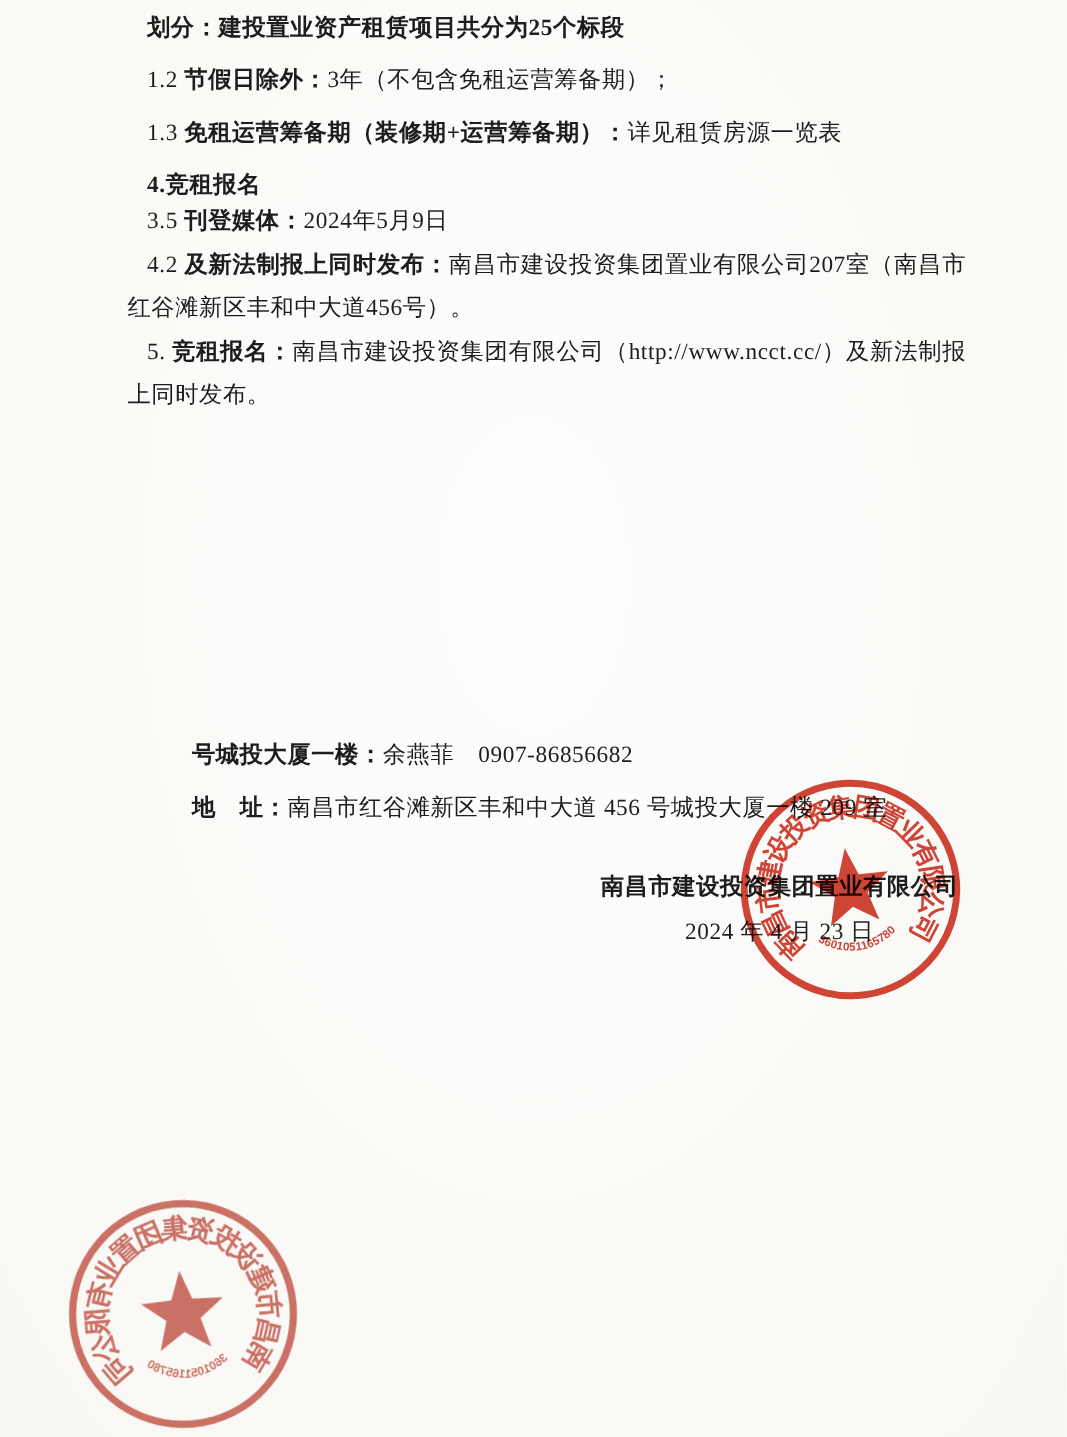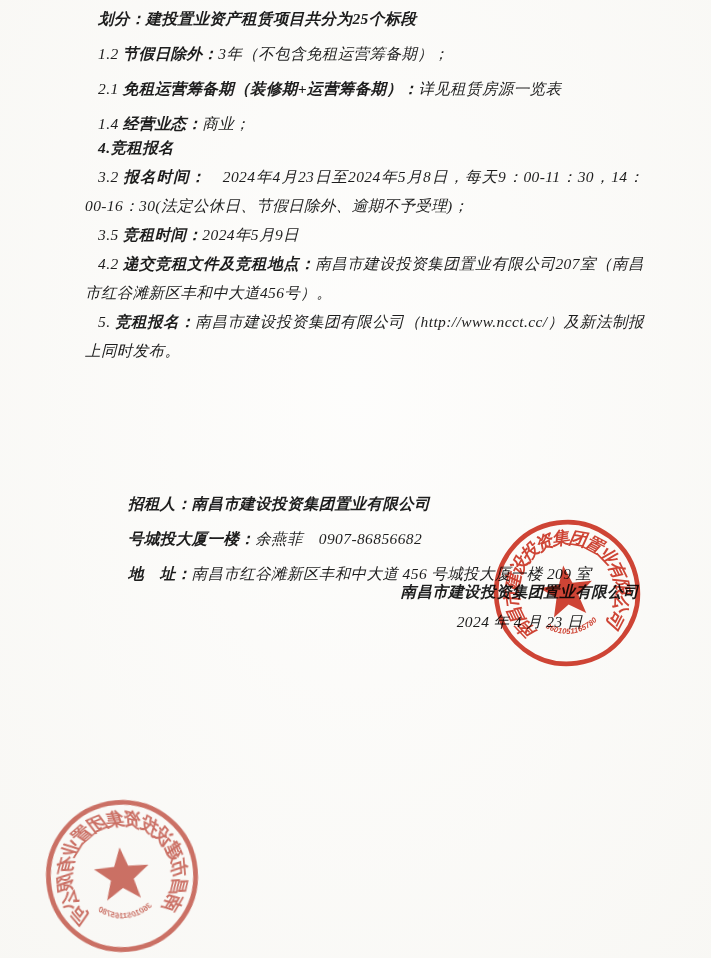"划分：建投置业资产租赁项目共分为25个标段" .page { font-style: italic -> none }
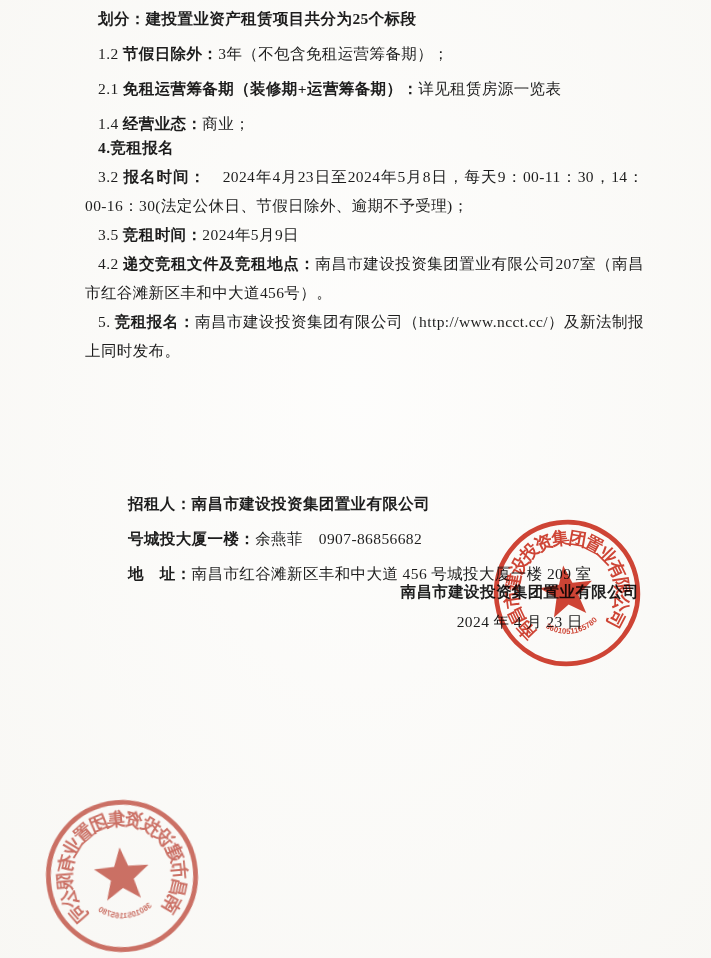"2.1" span { text: 2.1 -> 1.3 }
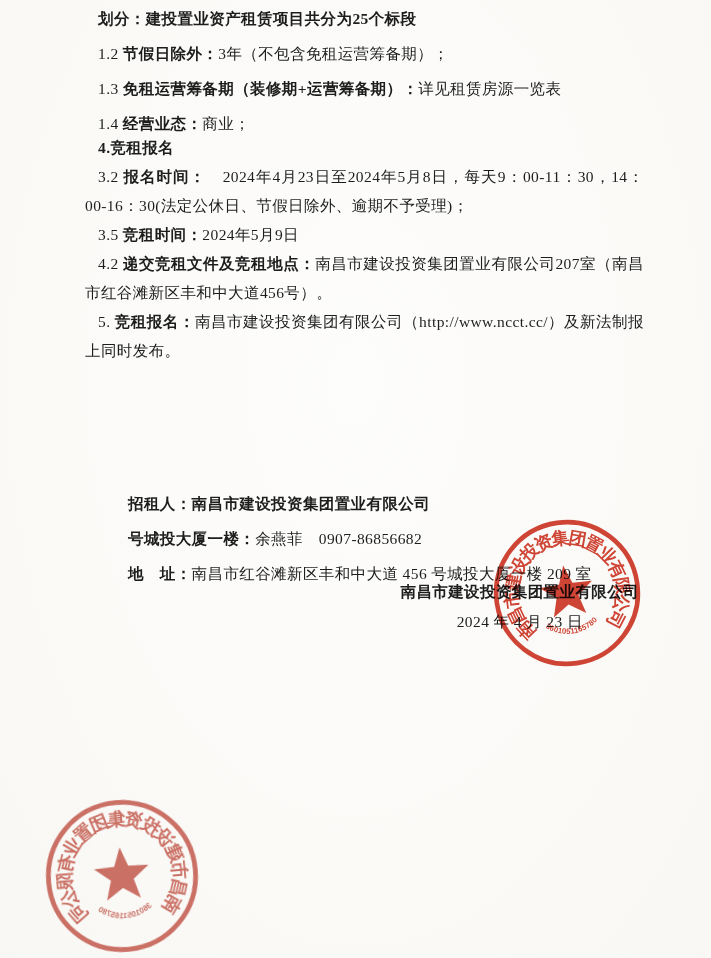"1.4 经营业态：商业；" div.para { html: <div><span>1.4 </span><span>经营业态：</span><span>商业；</span></div> -> none }
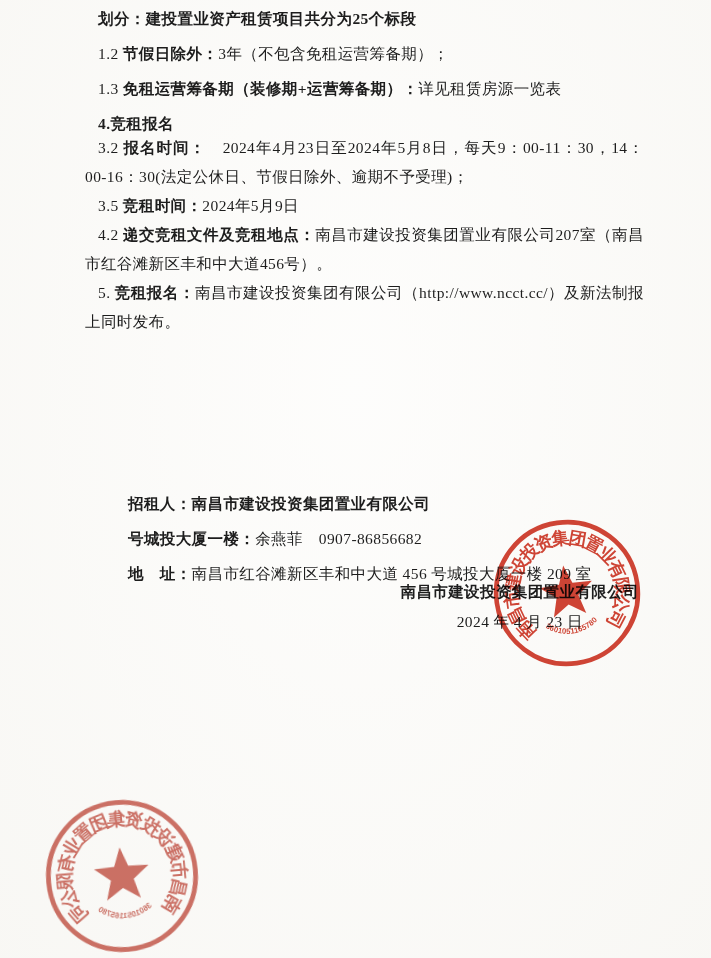"3.2 报名时间：" div.para { html: <div><span>3.2 </span><span>报名时间：</span><span> 2024年4月23日至2024年5月8日，每天9：00-11：30，14：00-16：30(法定公休日、节假日除外、逾期不予受理)；</span></div> -> none }
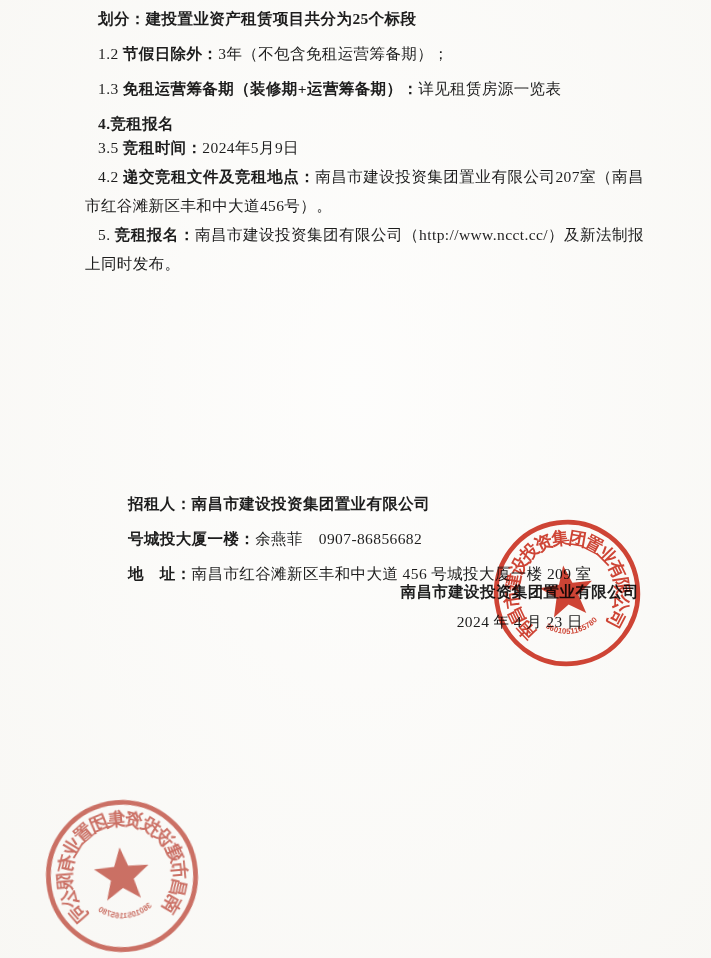"竞租时间：" span.b { text: 竞租时间 -> 刊登媒体 }
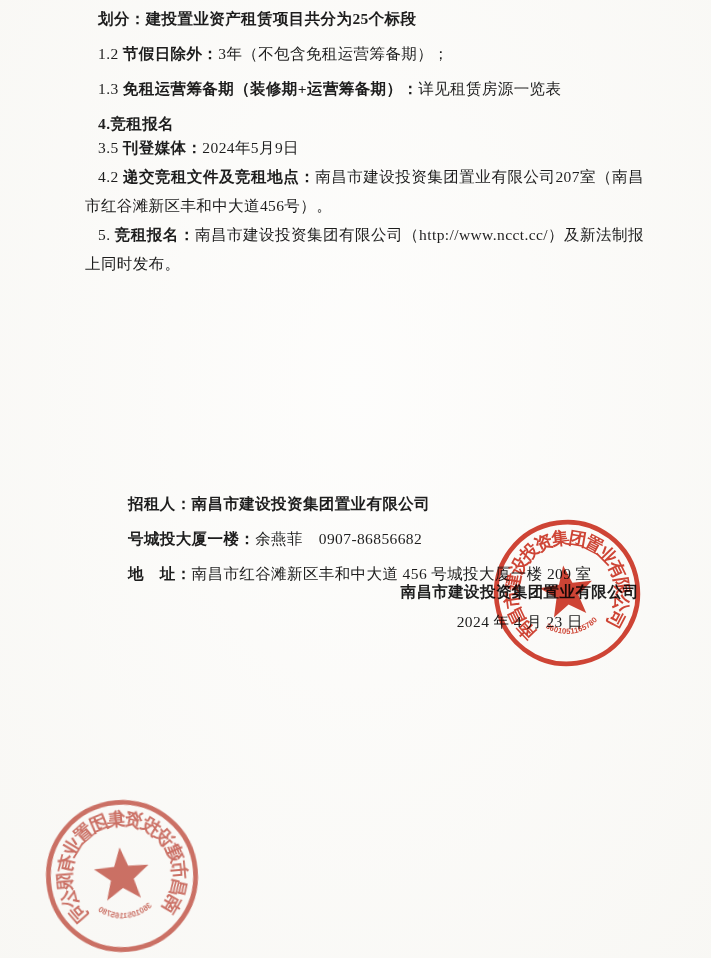"递交竞租文件及竞租地点：" span.b { text: 递交竞租文件及竞租地点 -> 及新法制报上同时发布 }
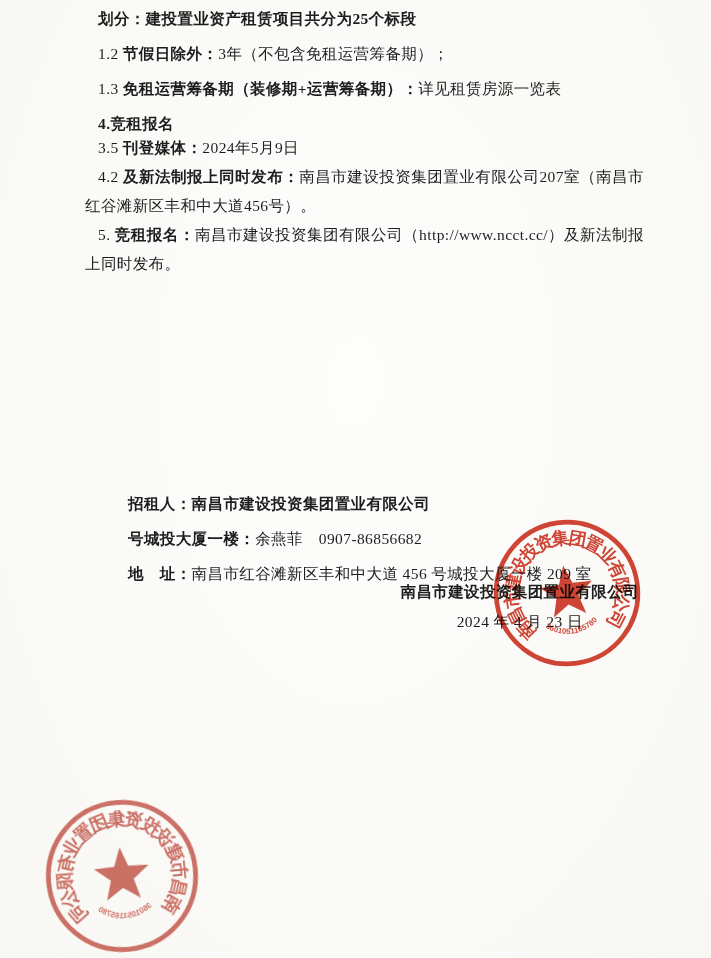"招租人：南昌市建设投资集团置业有限公司" div.sig-line { html: <div><span>招租人：南昌市建设投资集团置业有限公司</span></div> -> none }
